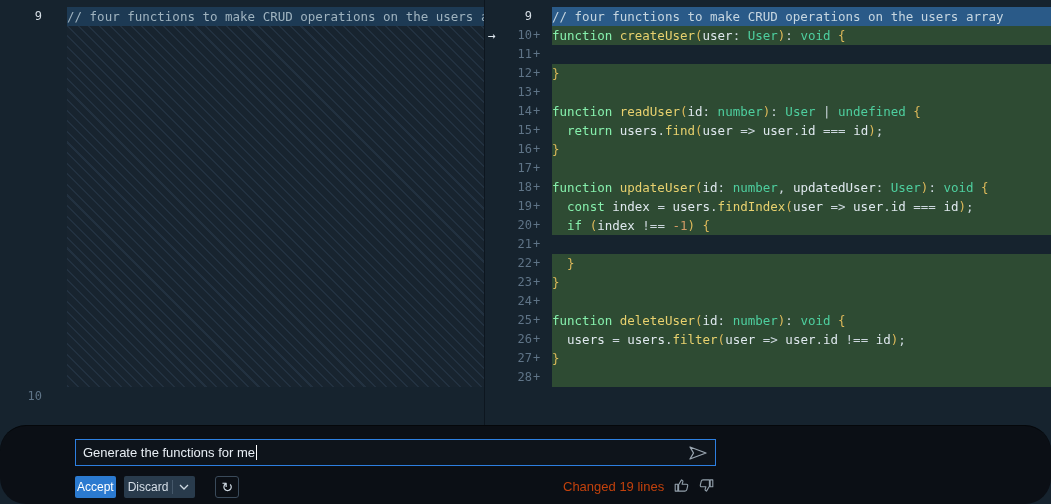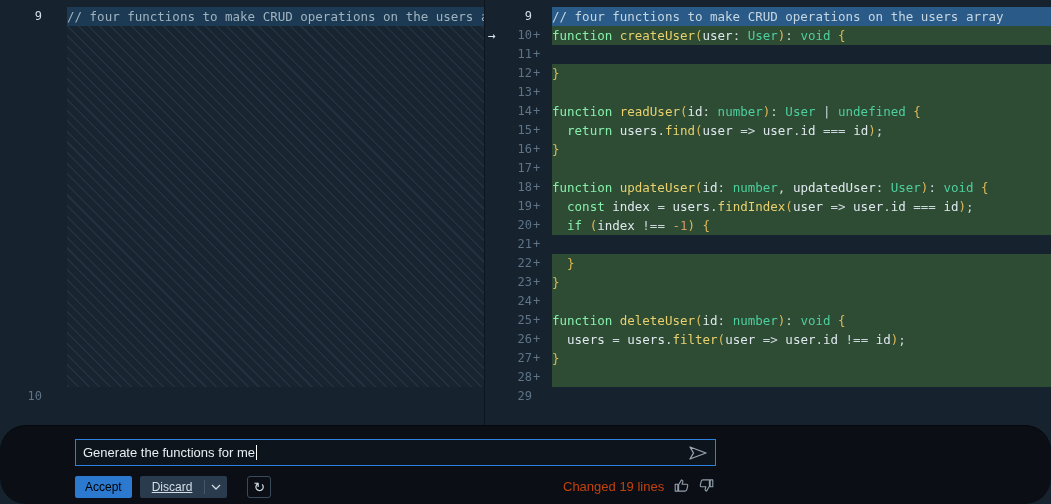"29" div.r-row { html: <div> <div> <span>29</span> <span></span> </div> <div></div> </div> -> none }
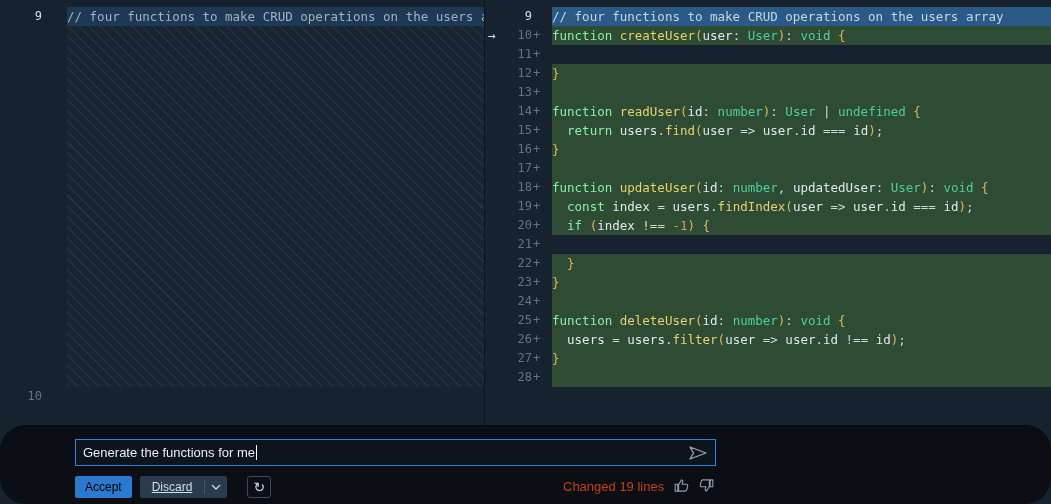"Accept" .btn-accept { color: #000000 -> #ffffff; padding: 0 10px -> 0 2px }
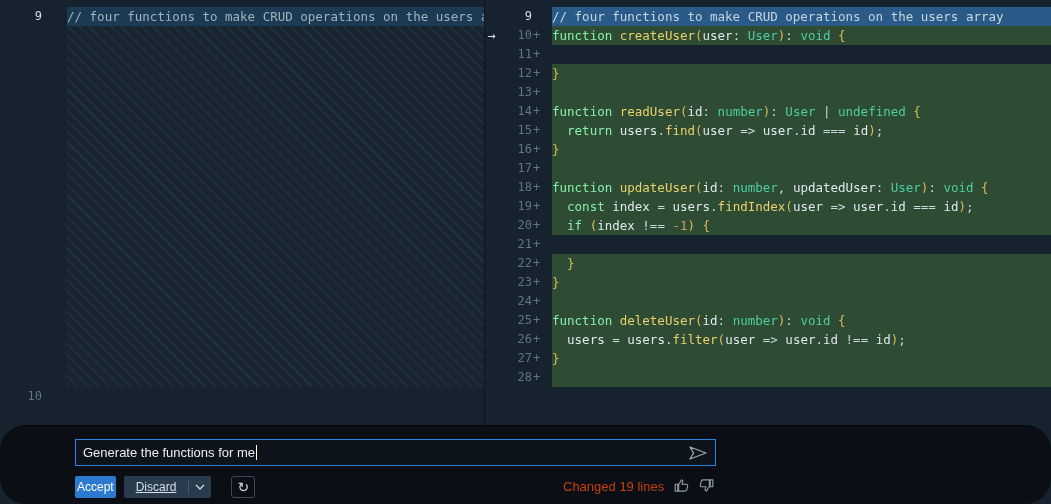"Discard" .btn-discard .lbl { padding: 0 12px -> 0 4px; text-decoration: underline -> none }
